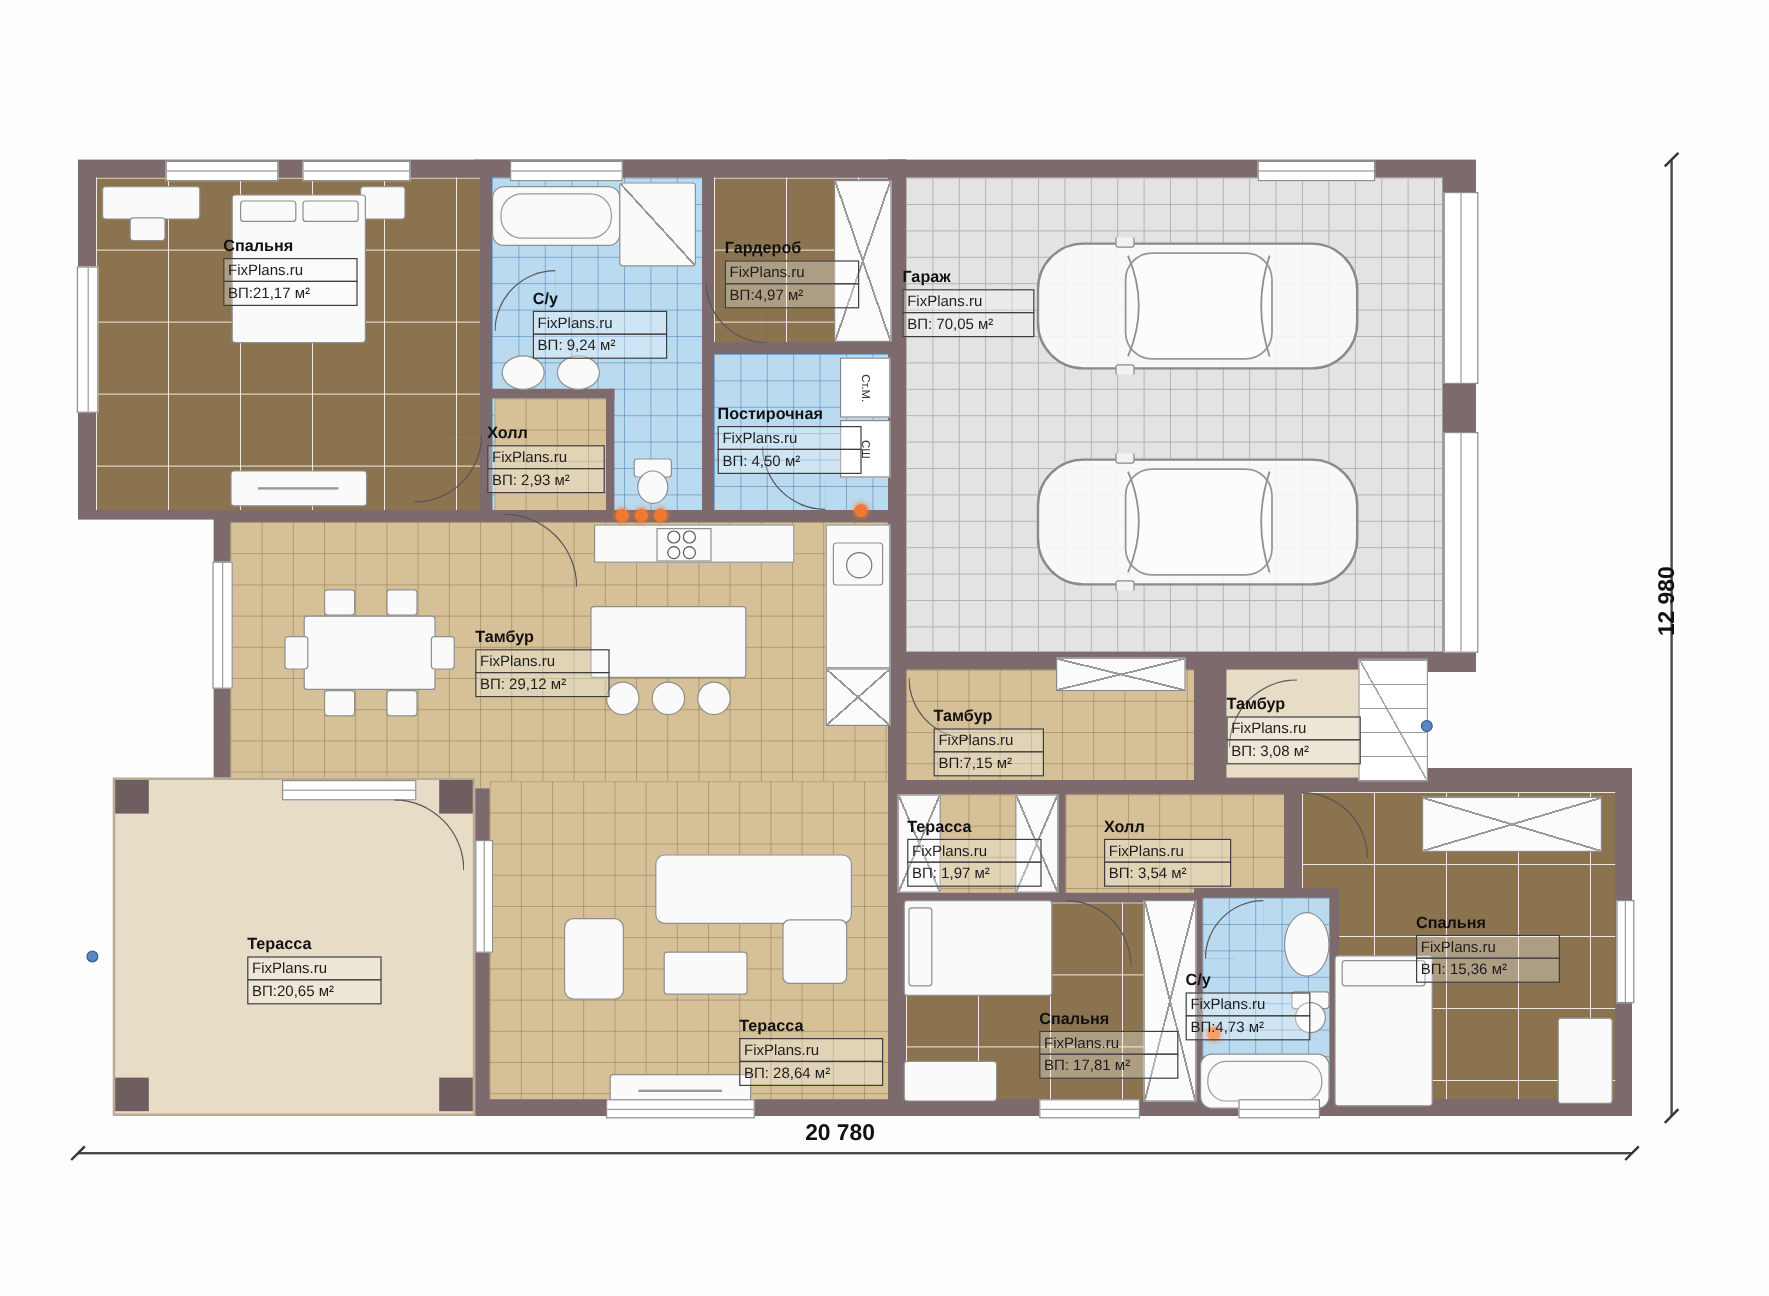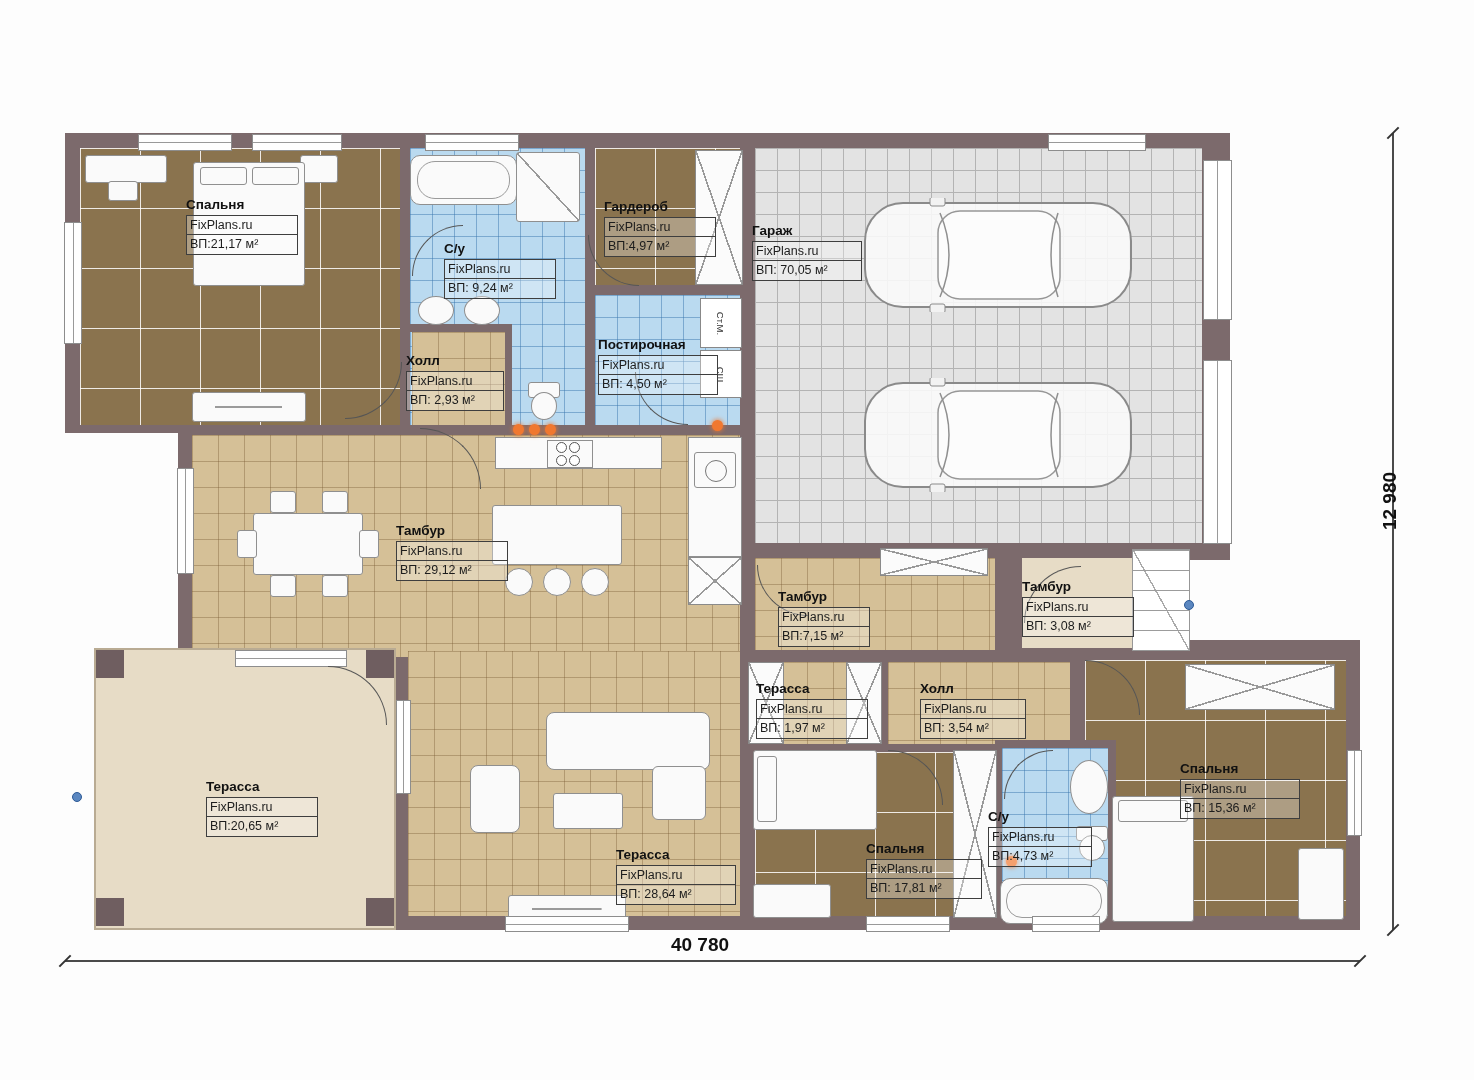"40 780" div.dimtext { text: 40 780 -> 20 780 }
